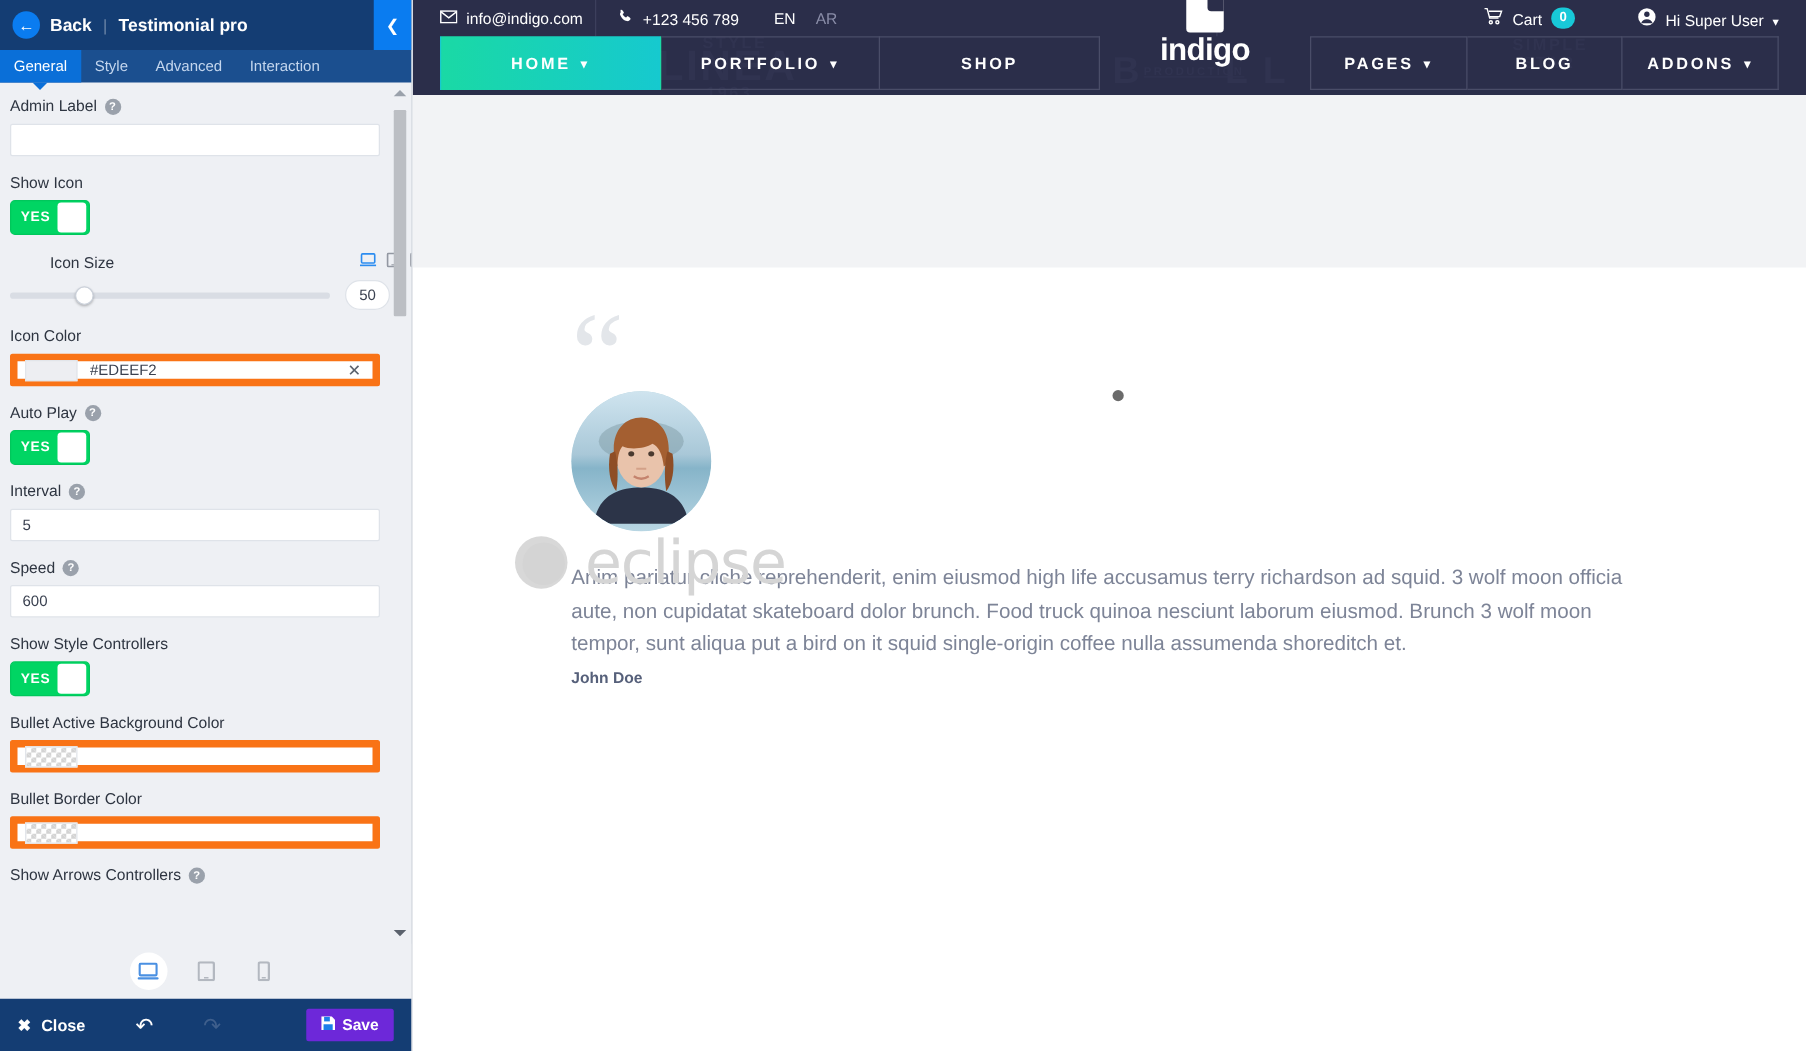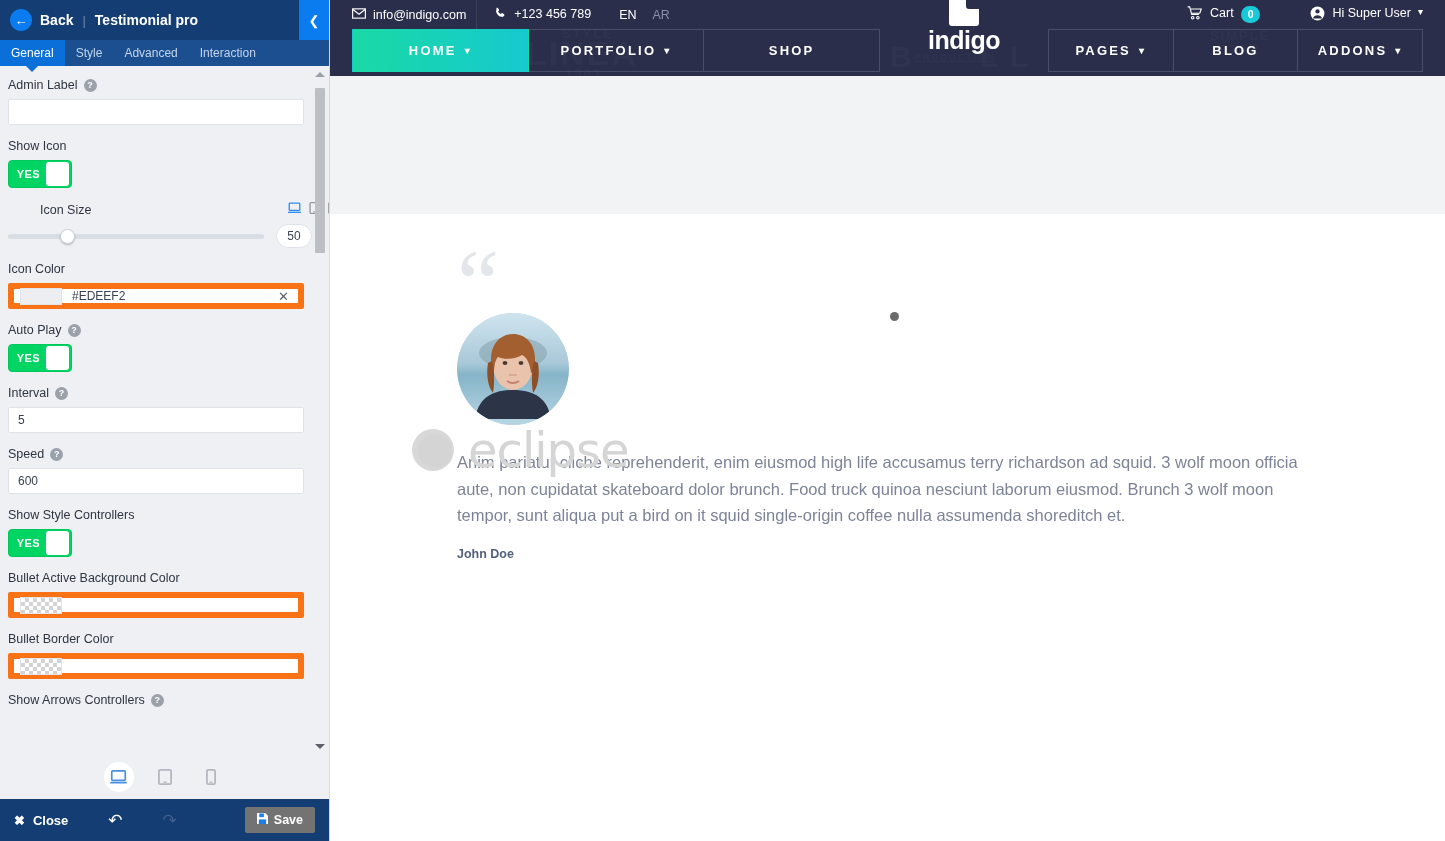"info@indigo.com" .tb-item { align-items: flex-start -> flex-end }
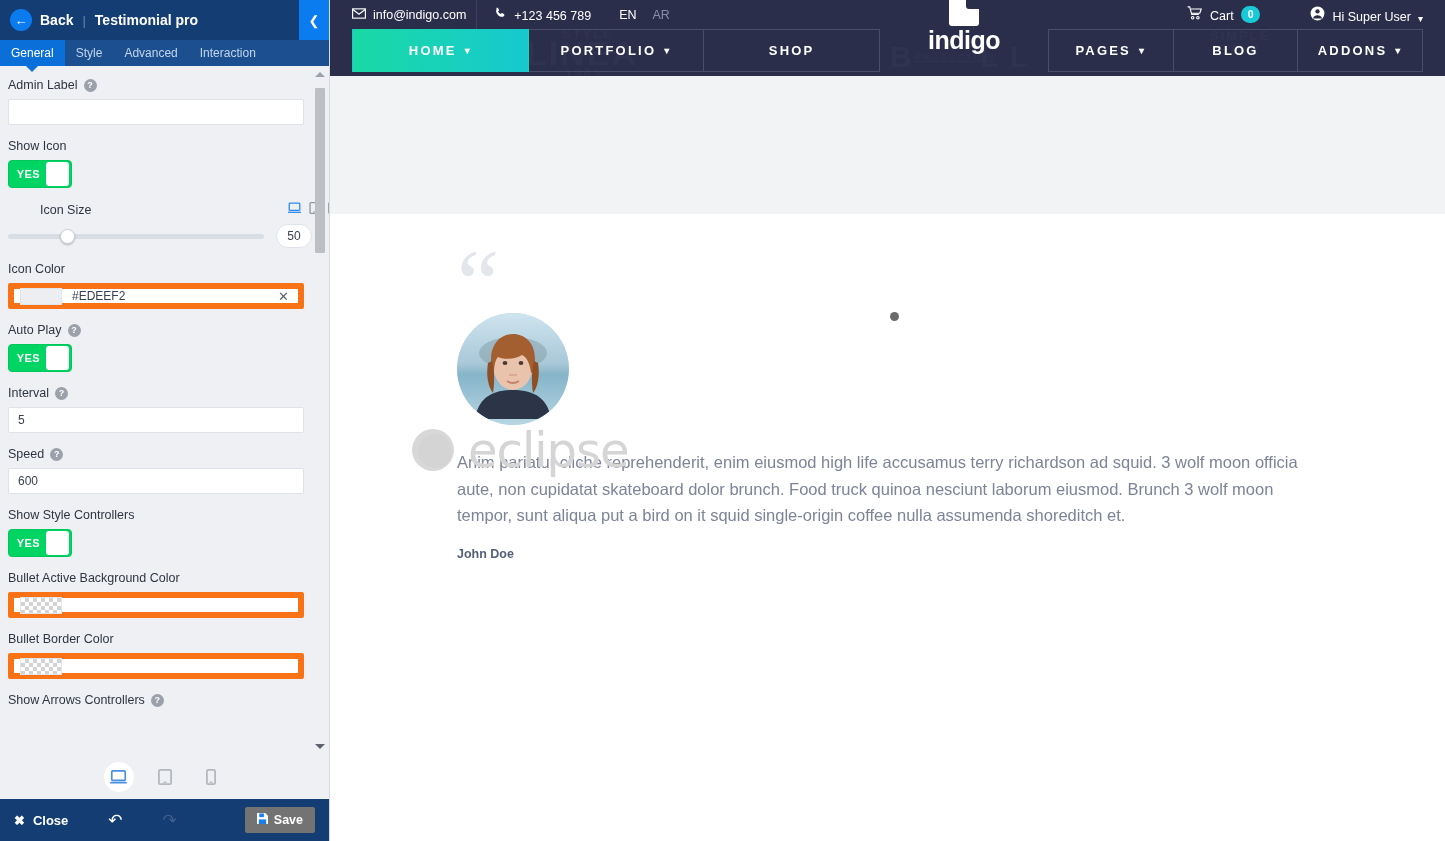"John Doe" .tm-author { margin-top: 18px -> 6px }
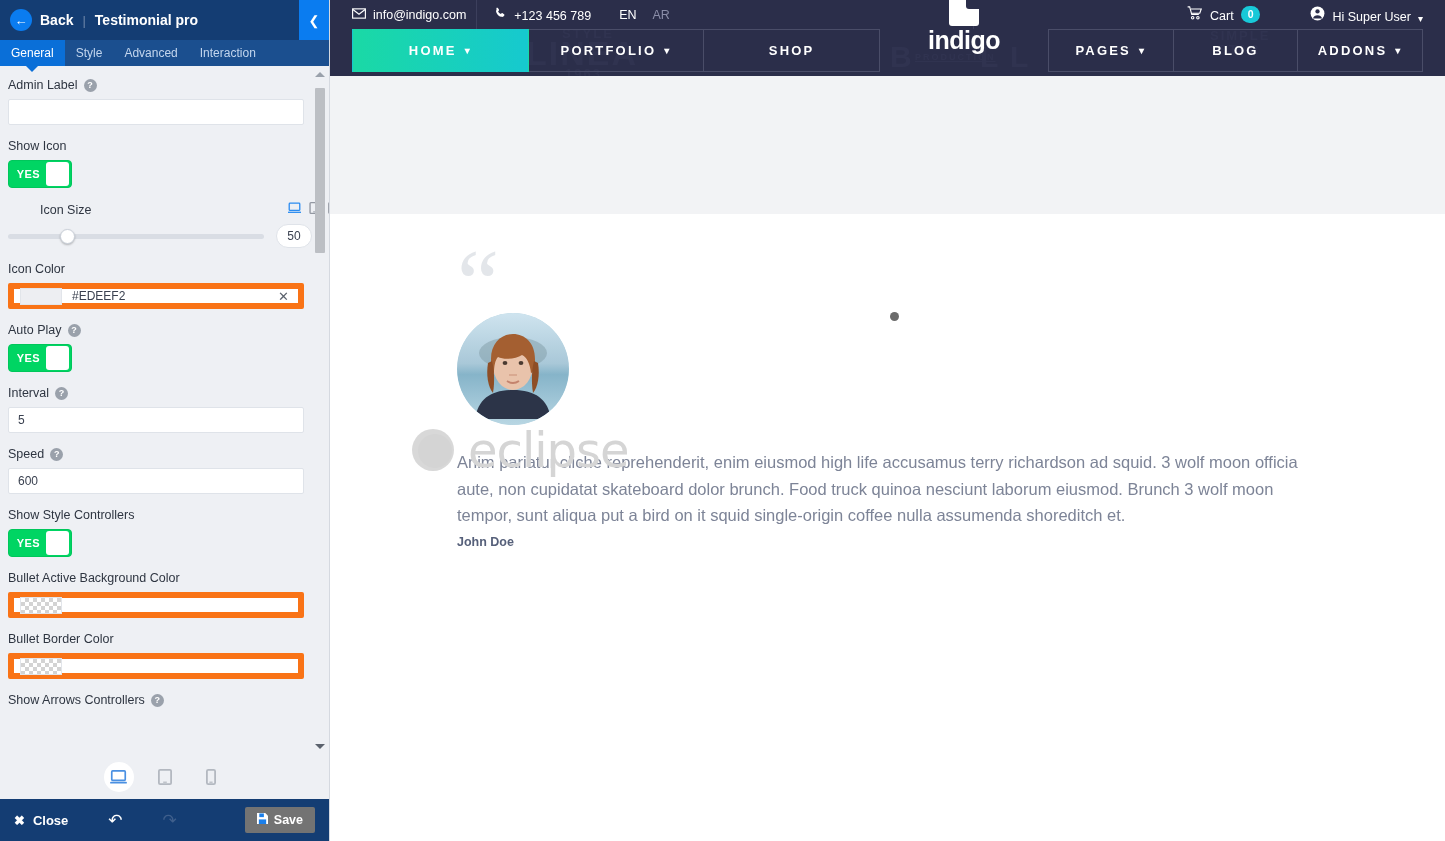"Save" .save-btn { background: #737373 -> #6d28d9 }
